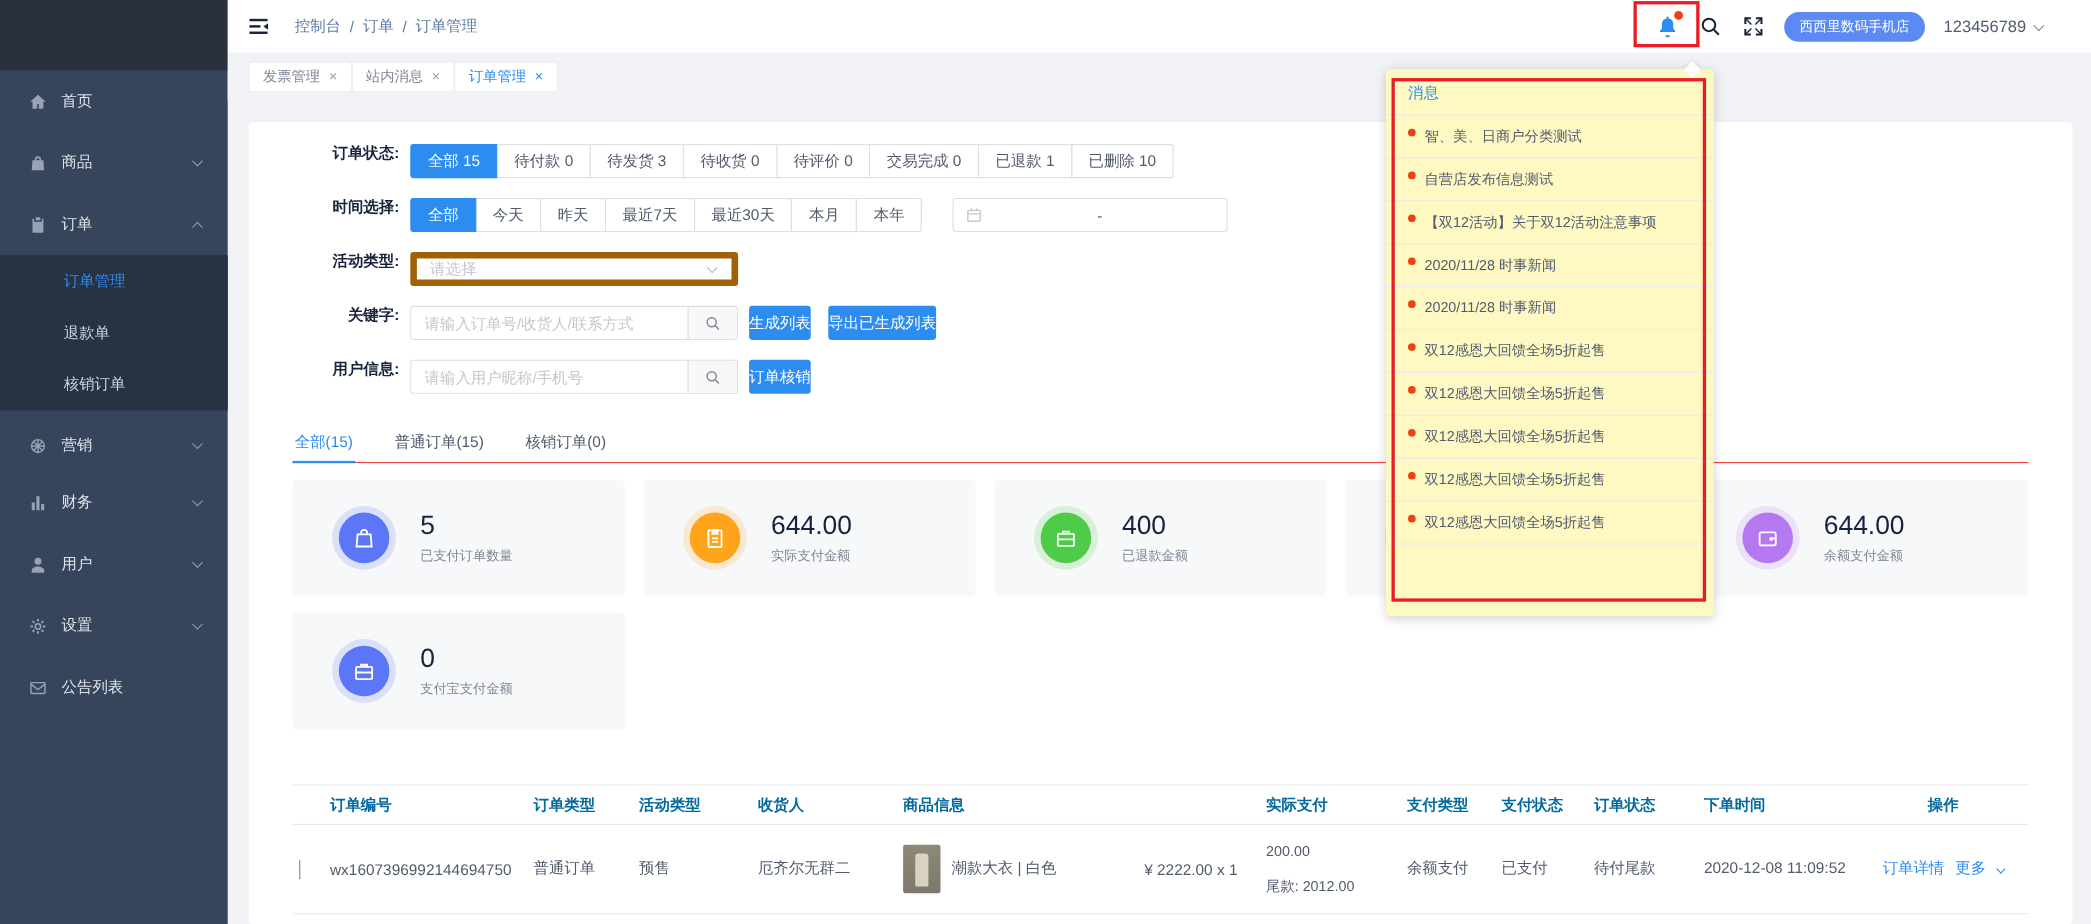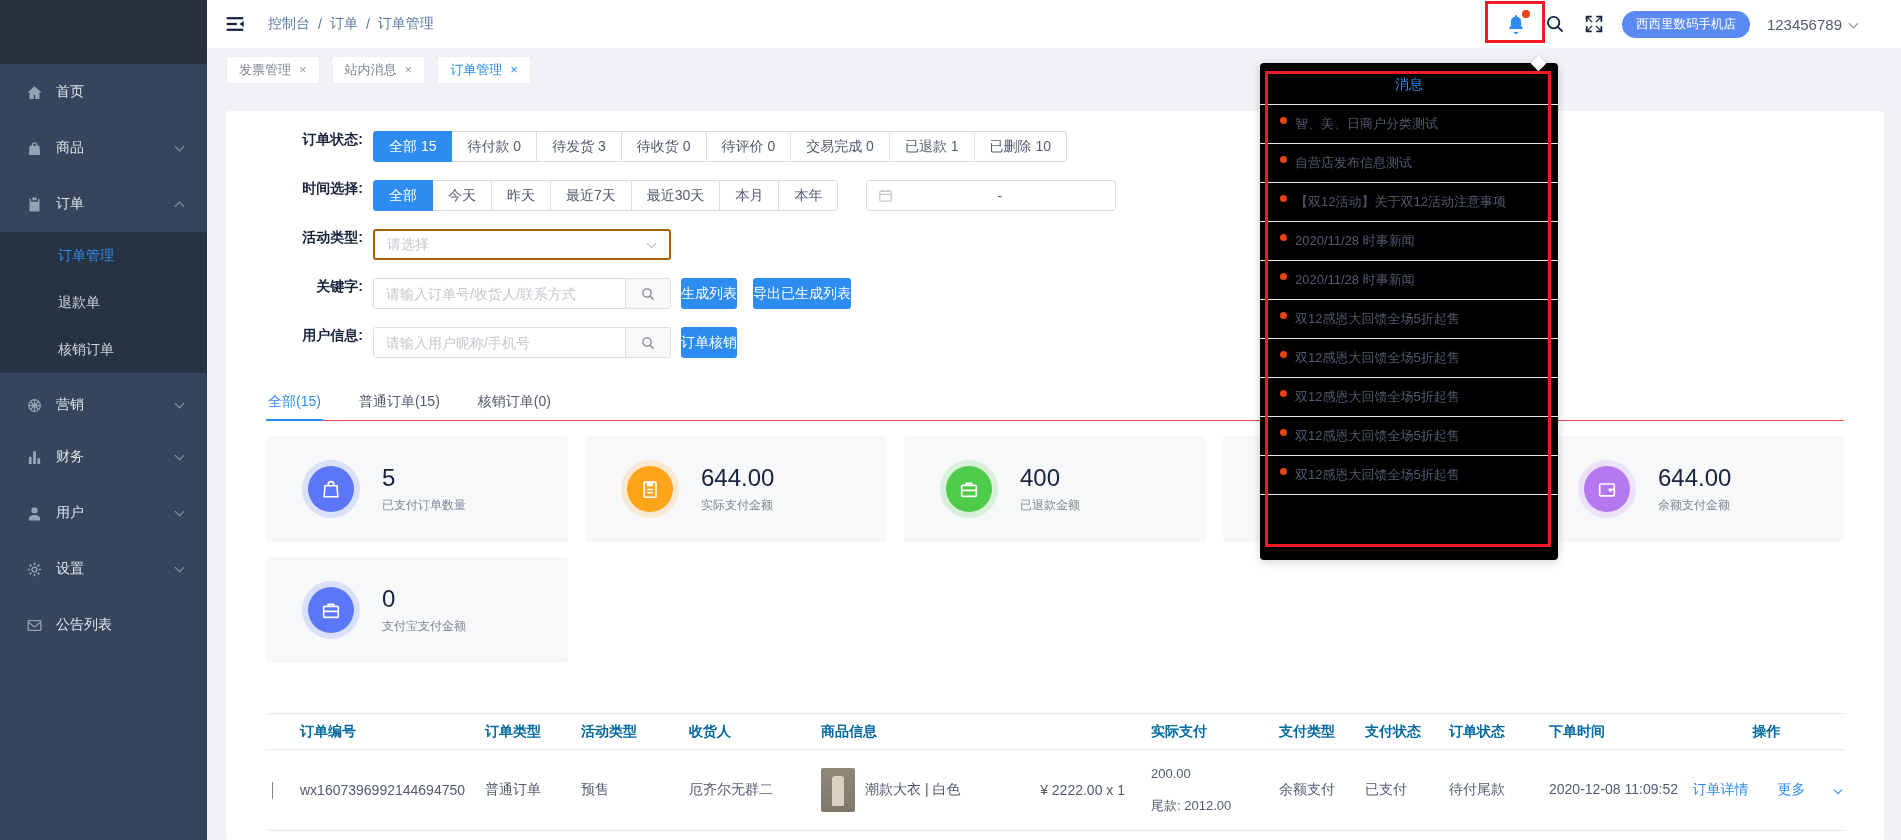"发票管理" .tabbar { gap: 12px -> none }
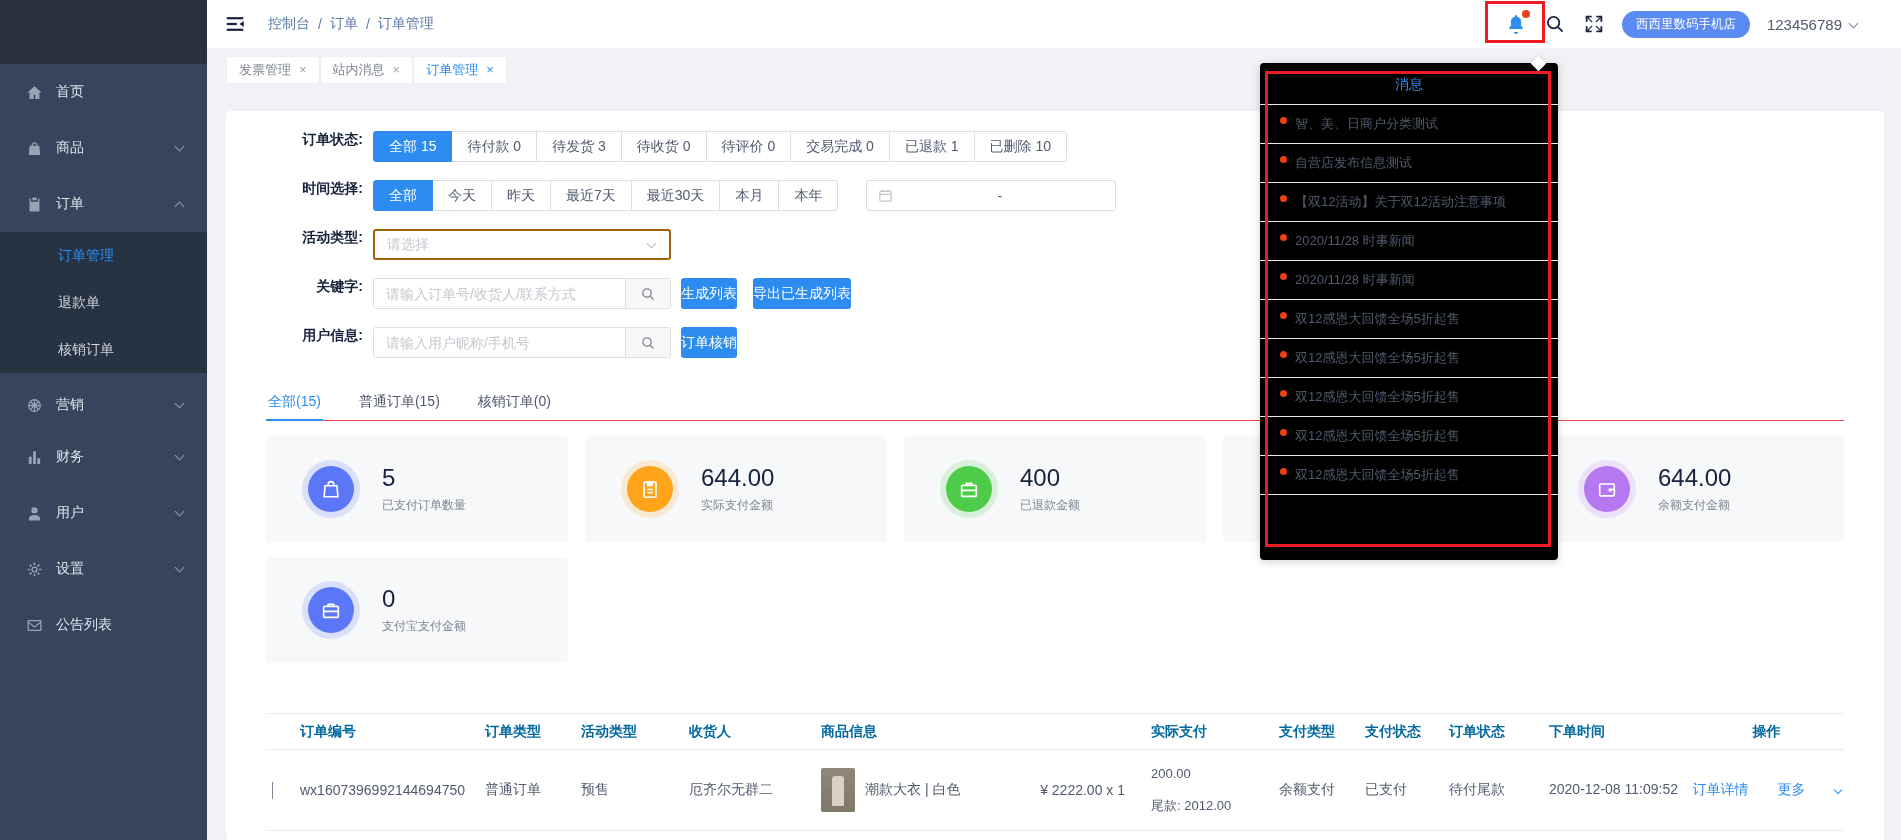"消息" .dropdown { background: #000000 -> #fef9c3; text-align: center -> none }
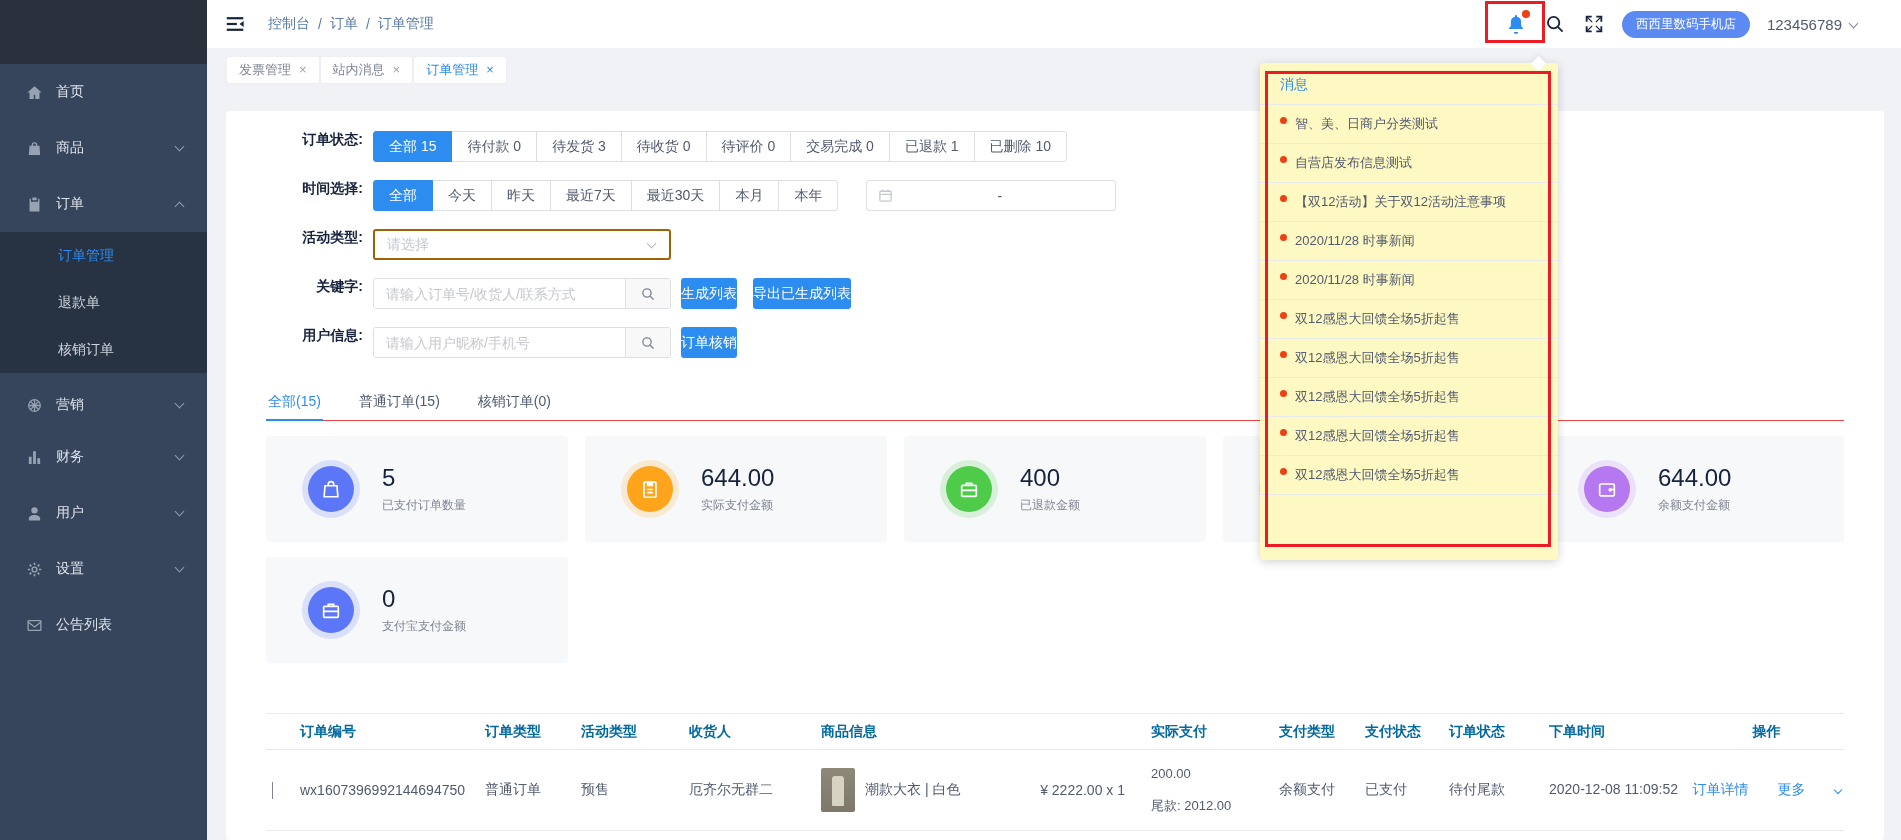"请选择" .select { border: 2px solid #a16207 -> 6px solid #a16207 }
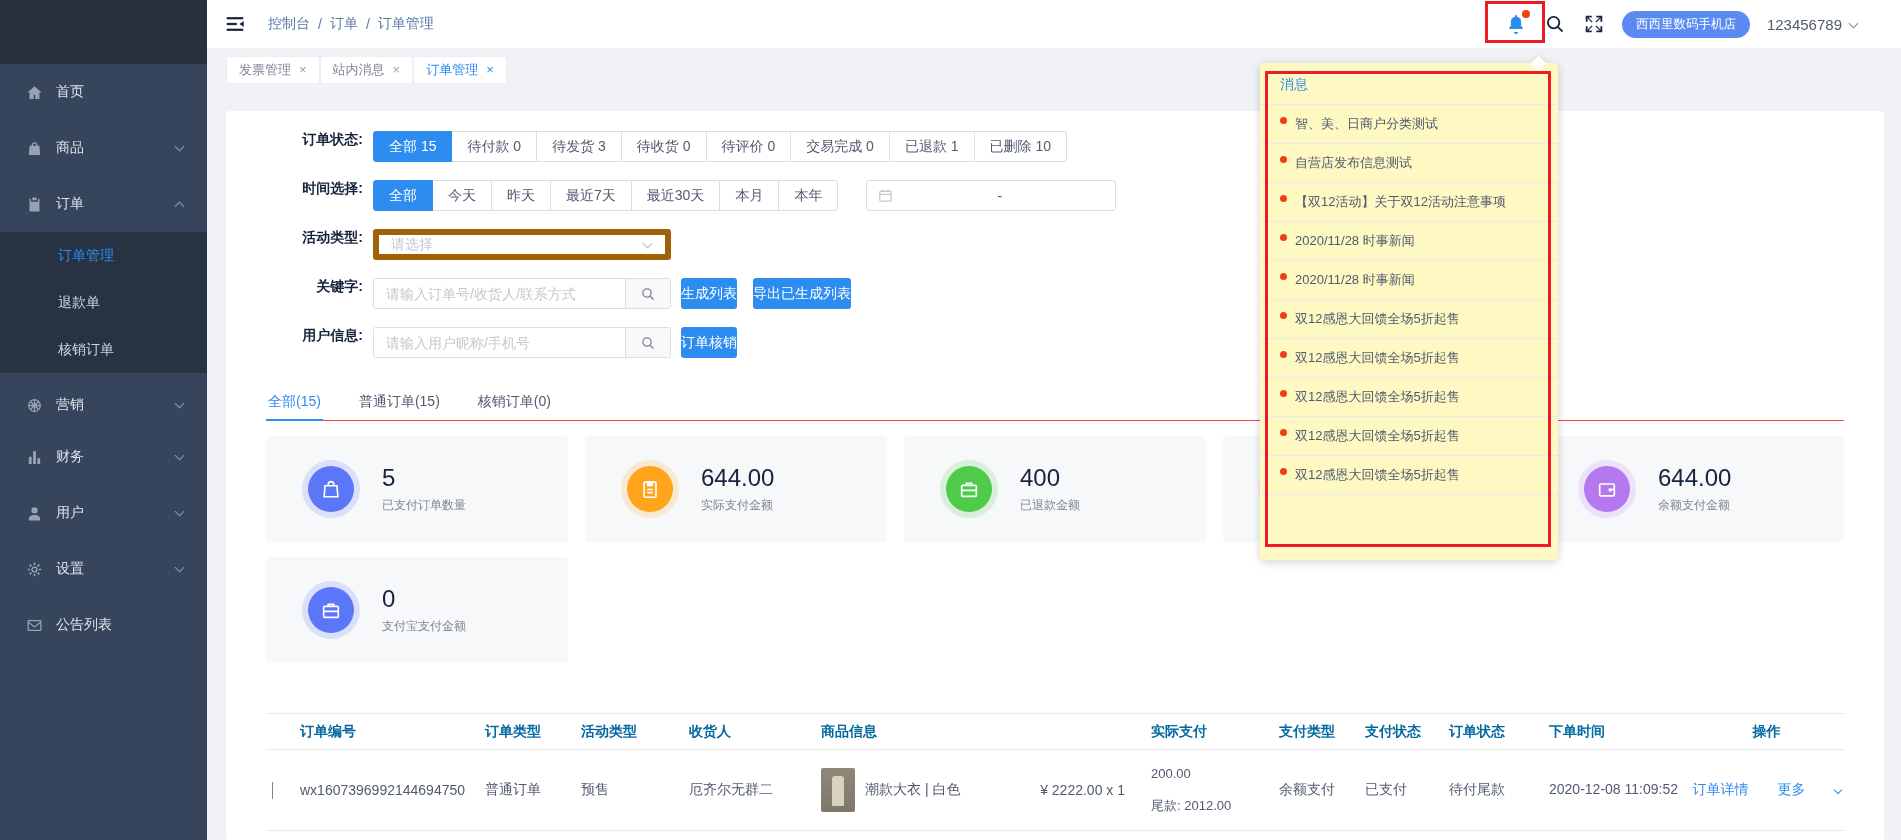"订单详情" .ops { gap: 29px -> 10px }
